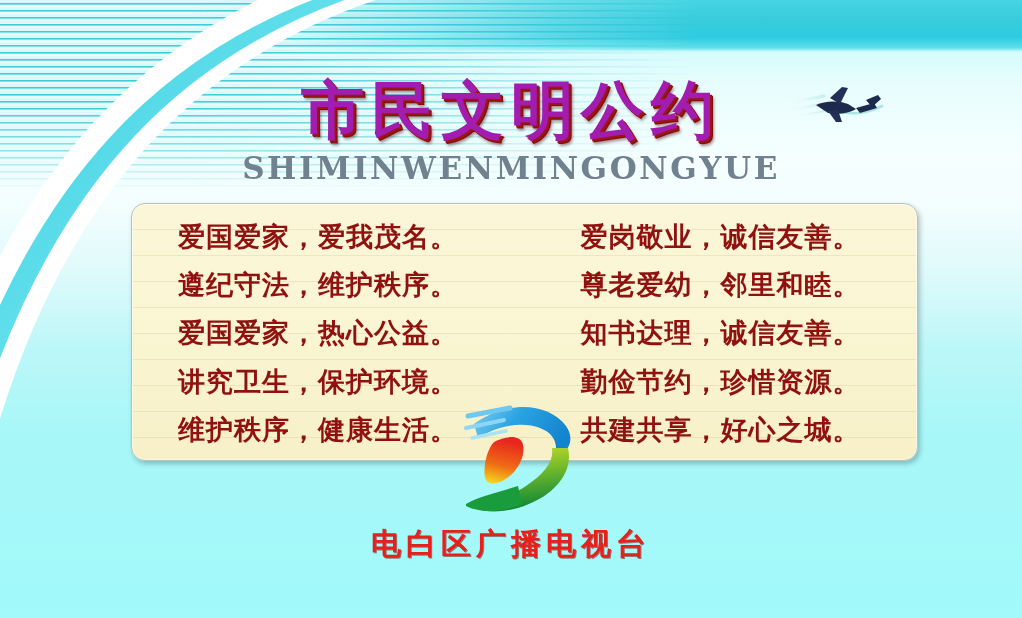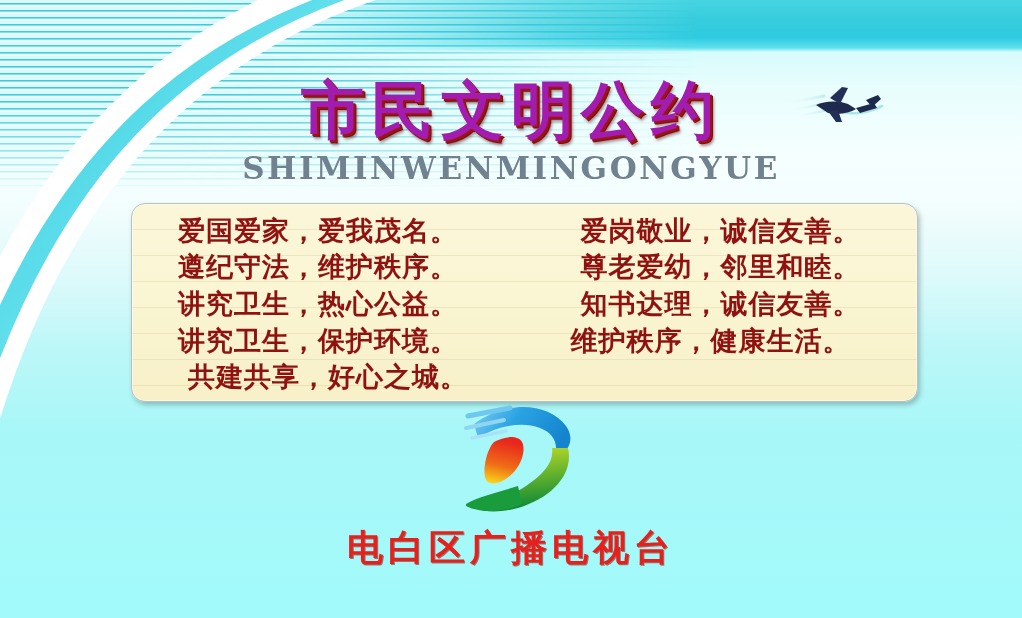"爱国爱家，爱我茂名。" .panel { height: 199px -> 258px }
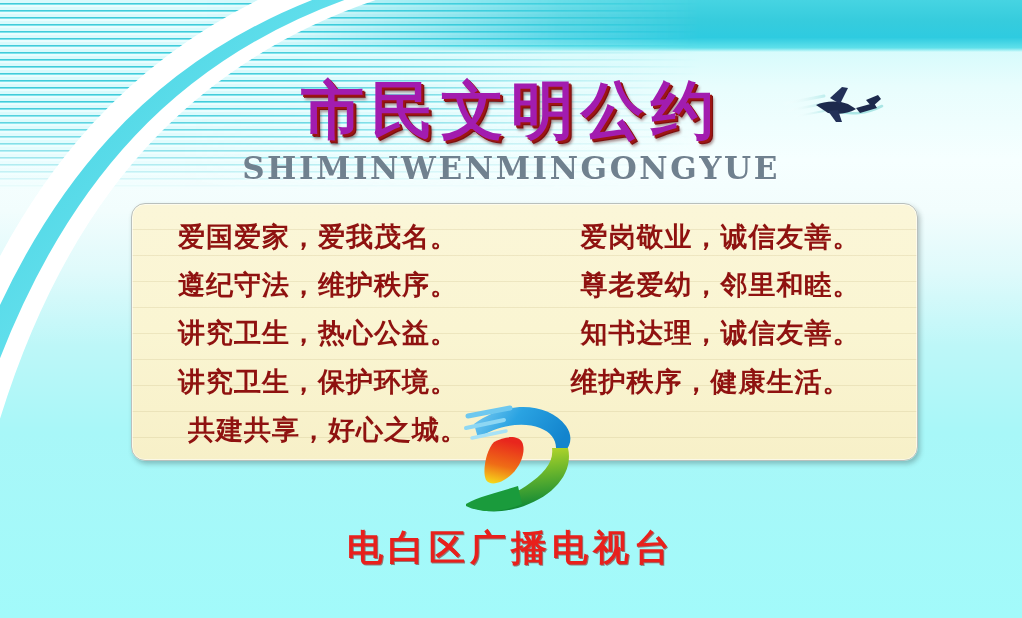"讲究卫生，热心公益。" div.pledge-line { text: 讲究卫生 -> 爱国爱家 }
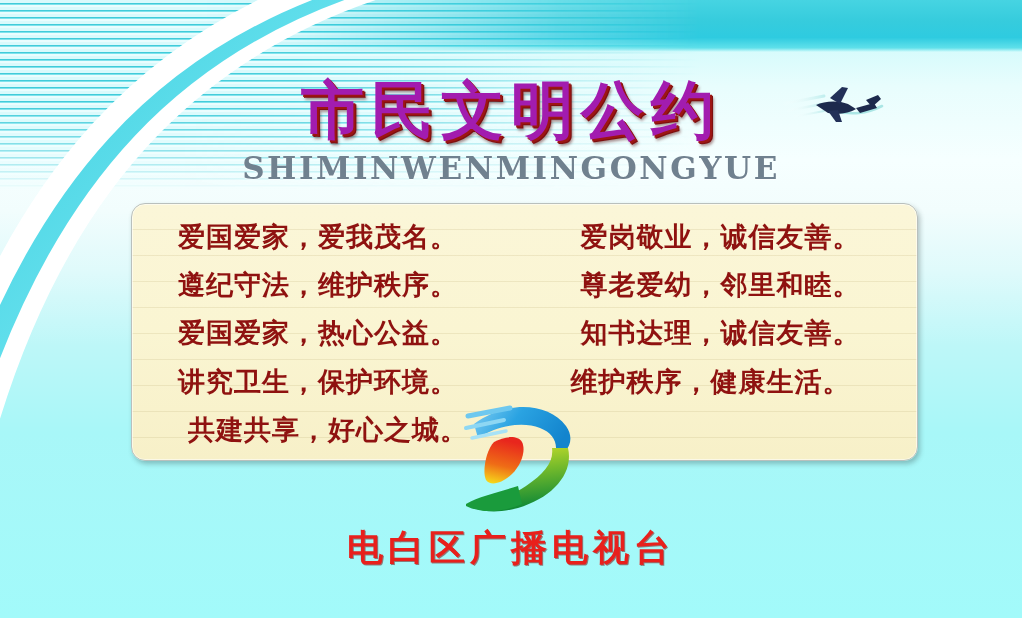"勤俭节约，珍惜资源。" div.col-right { html: none -> <div> <div>勤俭节约，珍惜资源。</div> </div> }
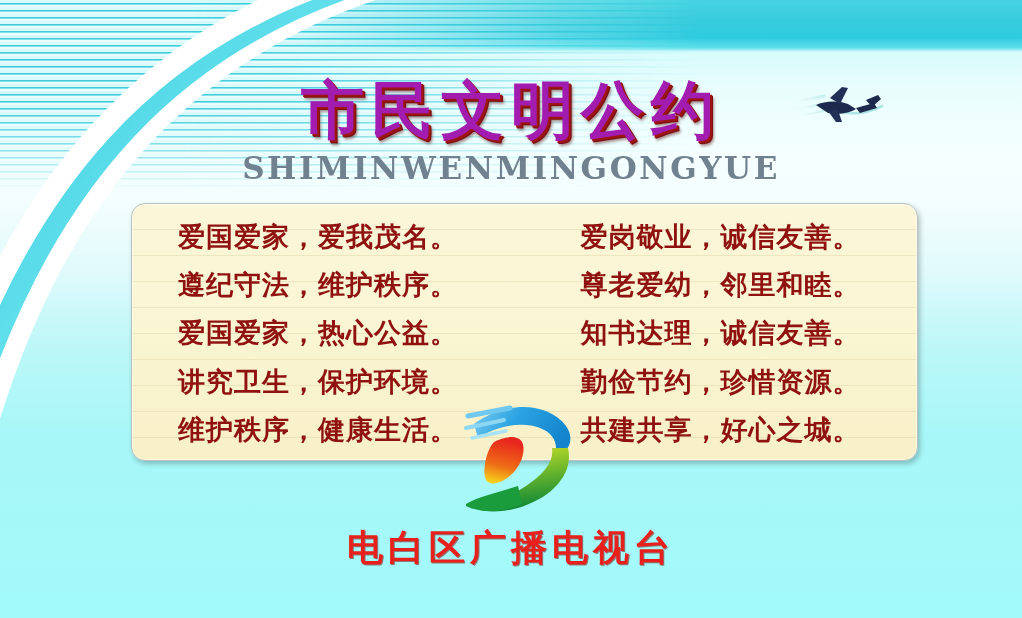"电白区广播电视台" .footer-text { font-size: 36px -> 30px }
